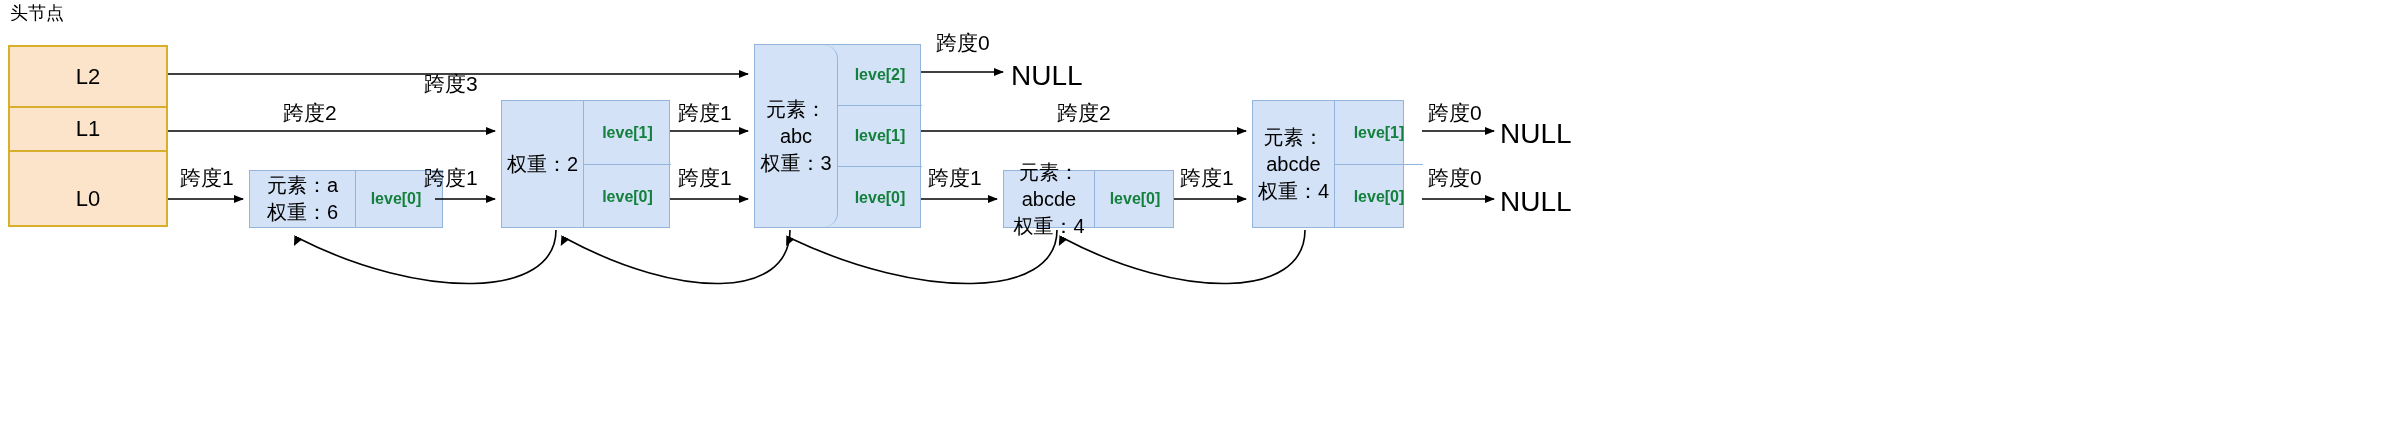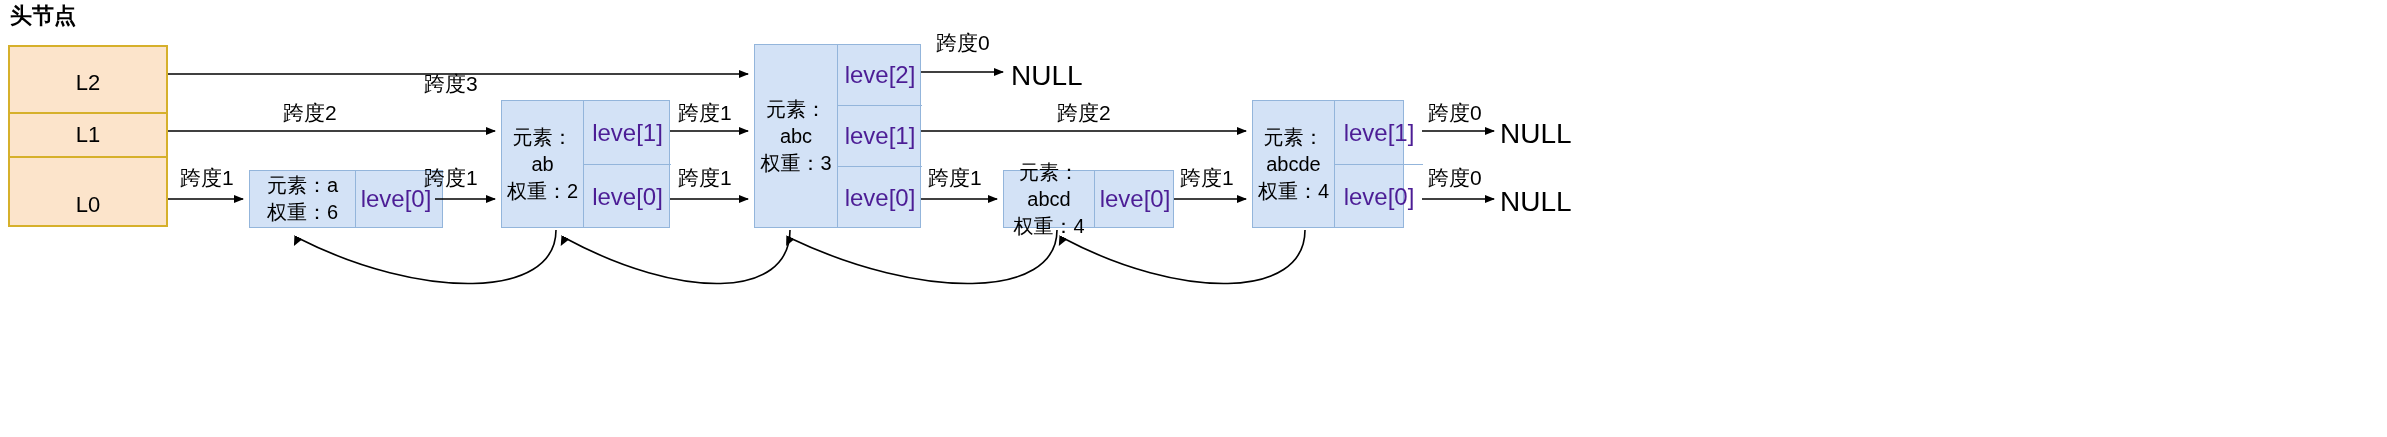"头节点" .title { font-size: 22px -> 18px; font-weight: bold -> none }
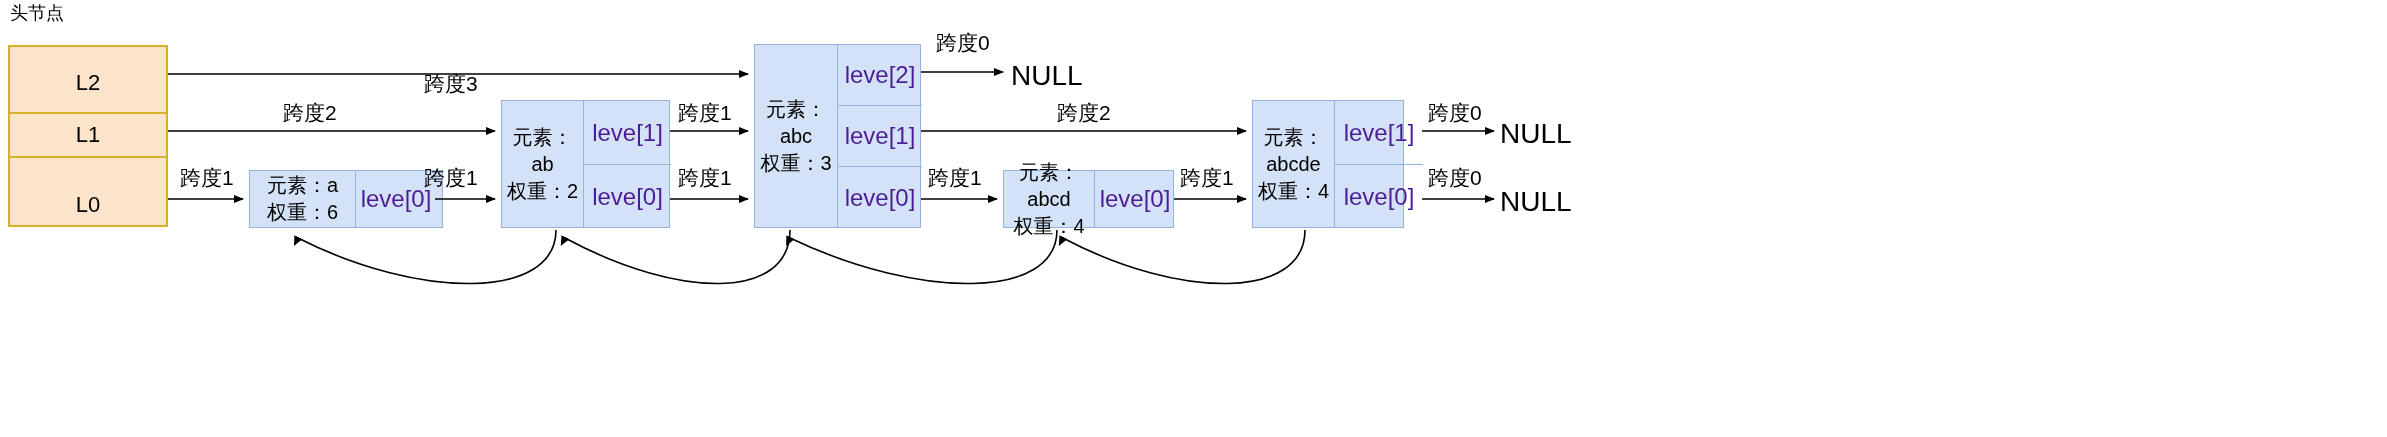"L2" .head-cell { margin-top: 6px -> none }
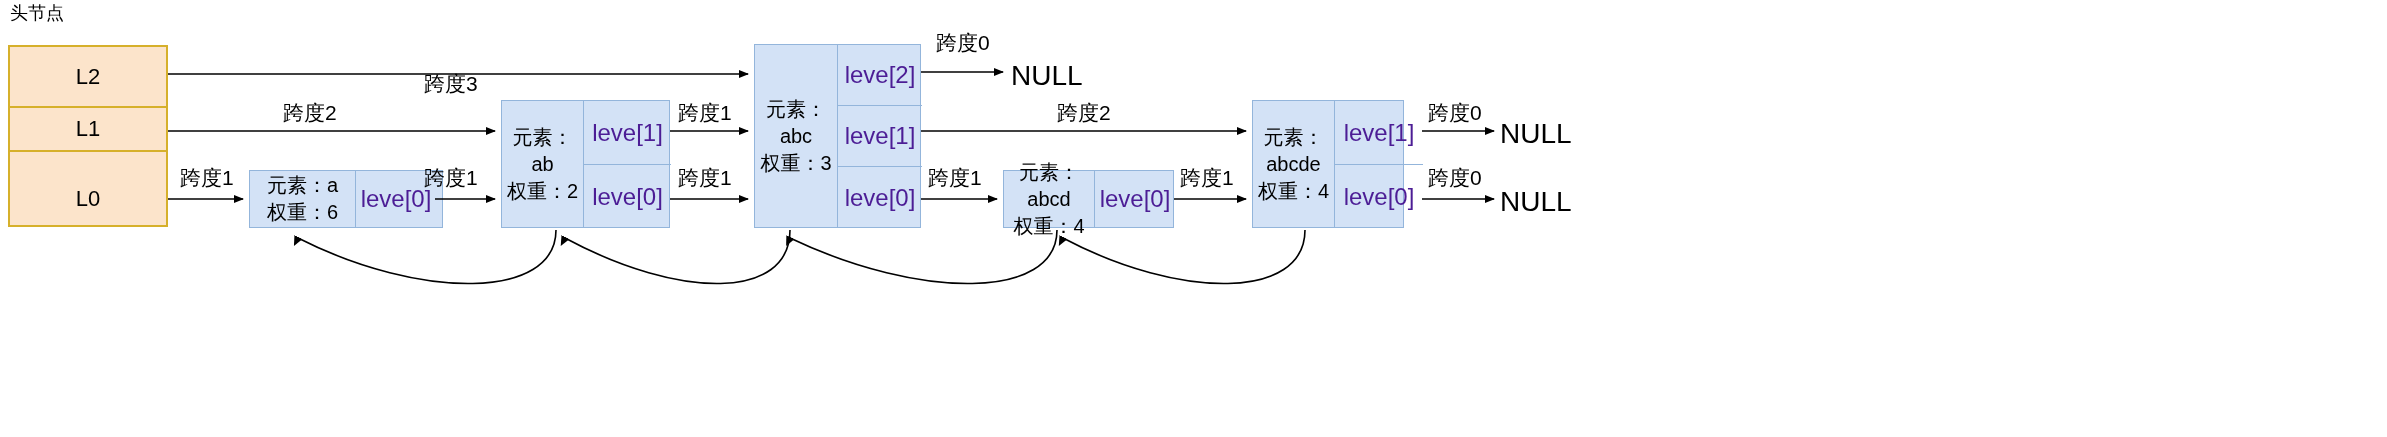"leve[2]" .lvl { color: #4c1d95 -> #15803d; font-size: 24px -> 16px; font-weight: none -> bold }
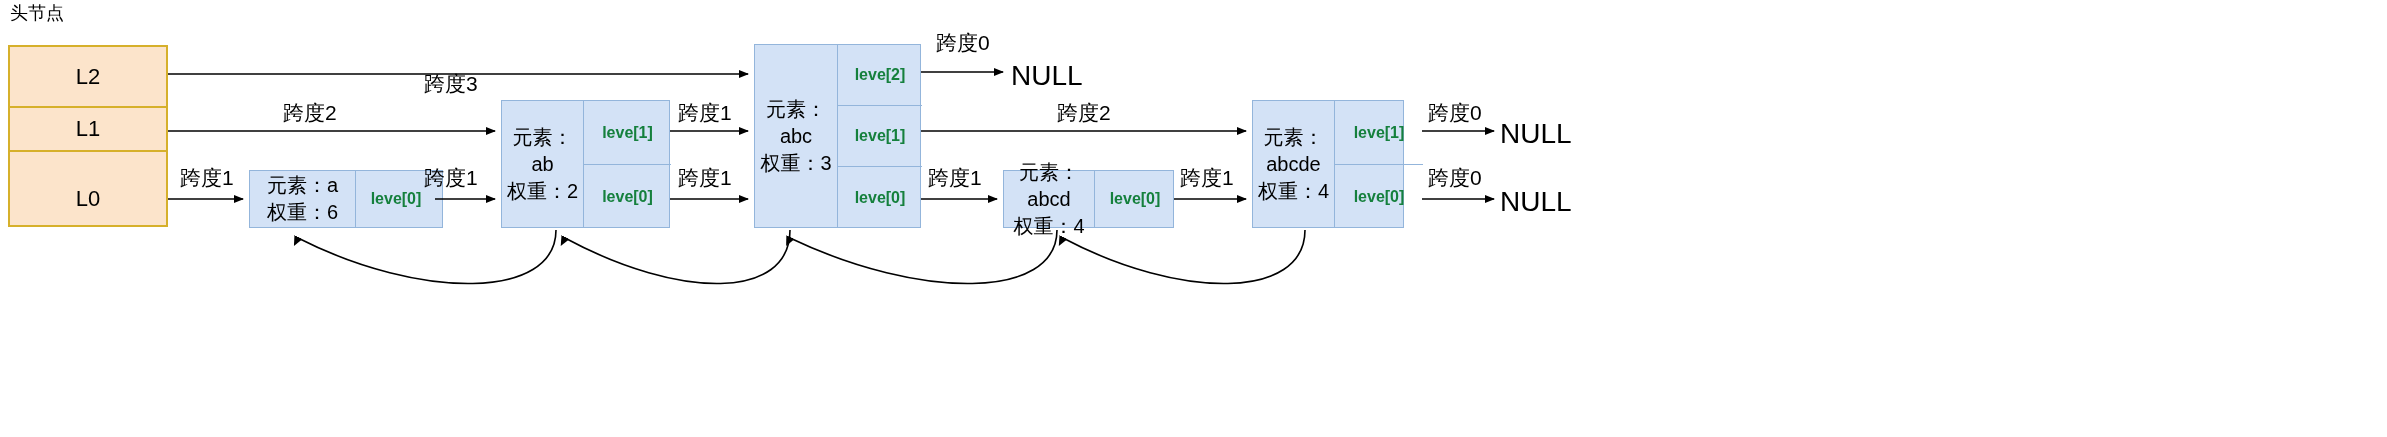"元素：abc" div.node-info { border-radius: none -> 14px }
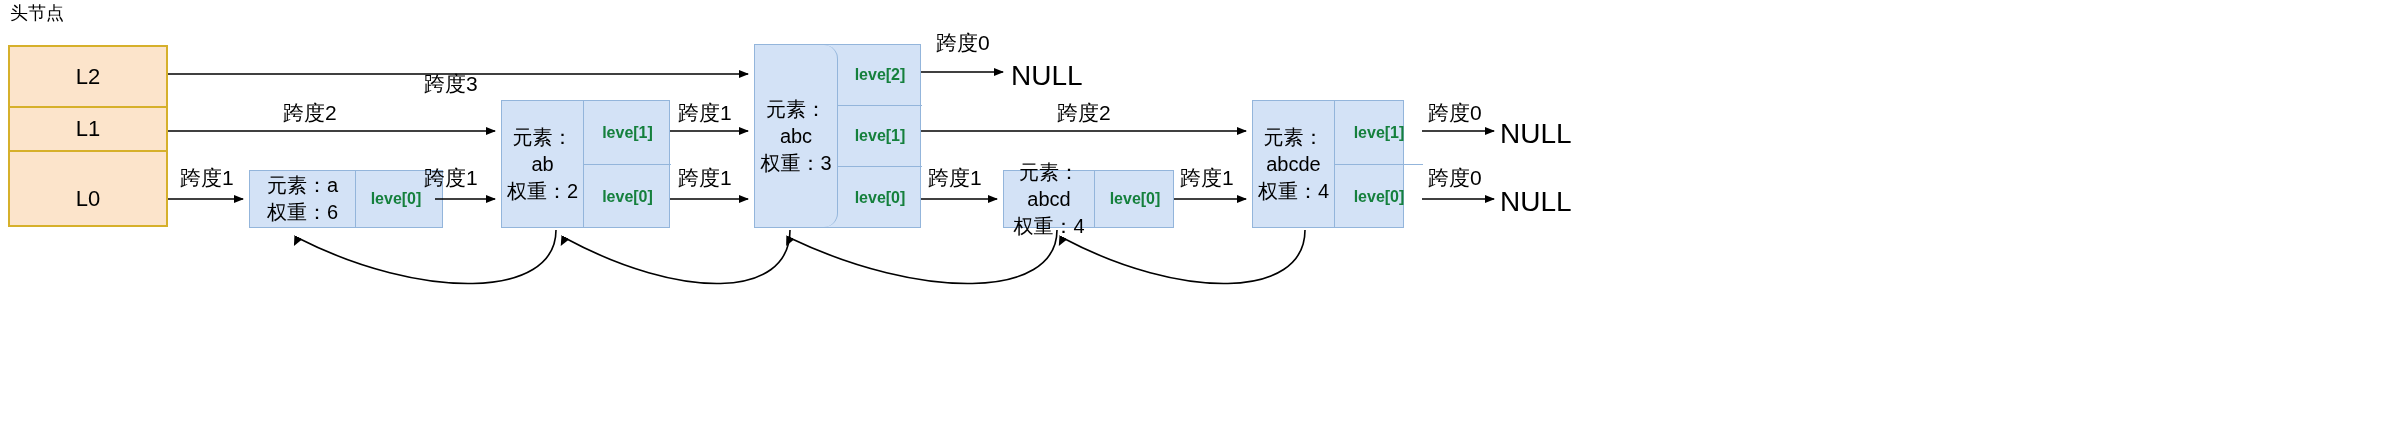"元素：ab" span { html: <span>元素：ab</span> -> none }
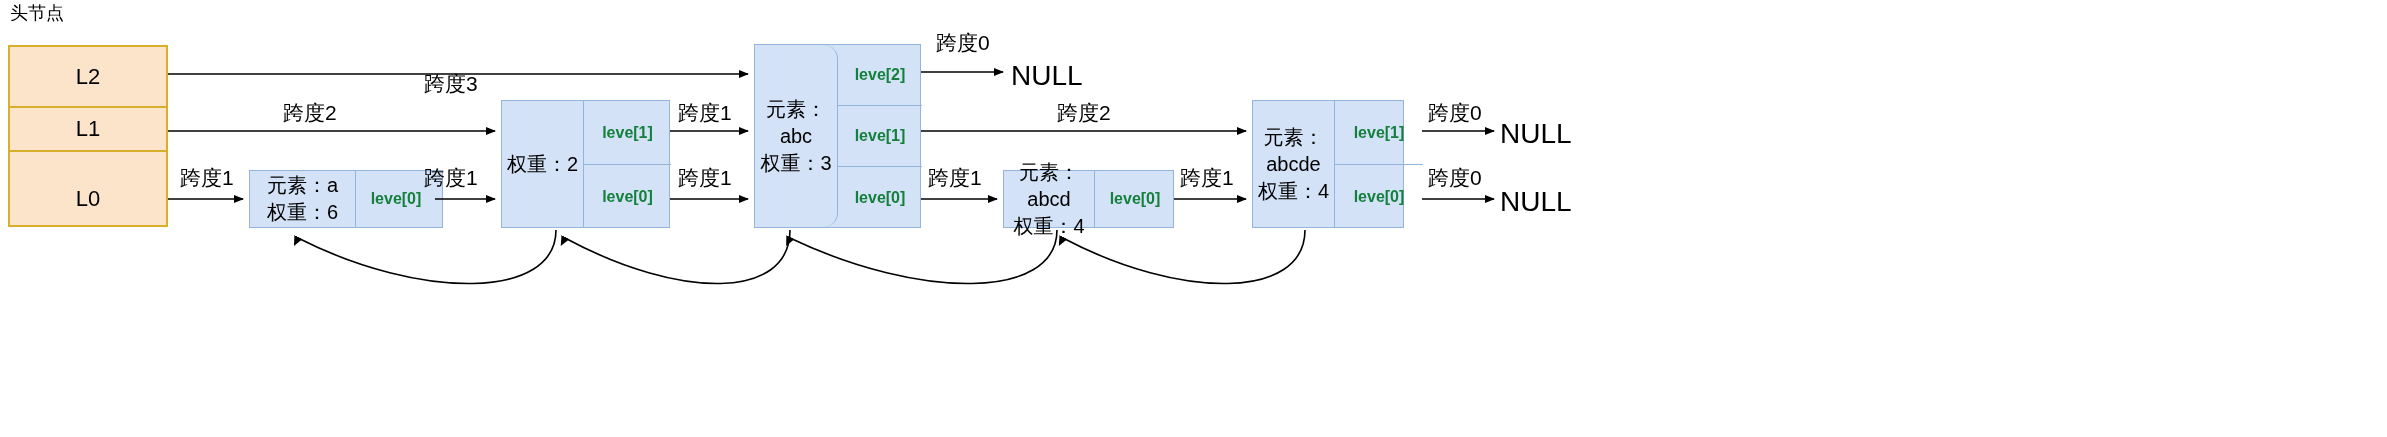"元素：abcd" span { text: abcd -> abcde }
